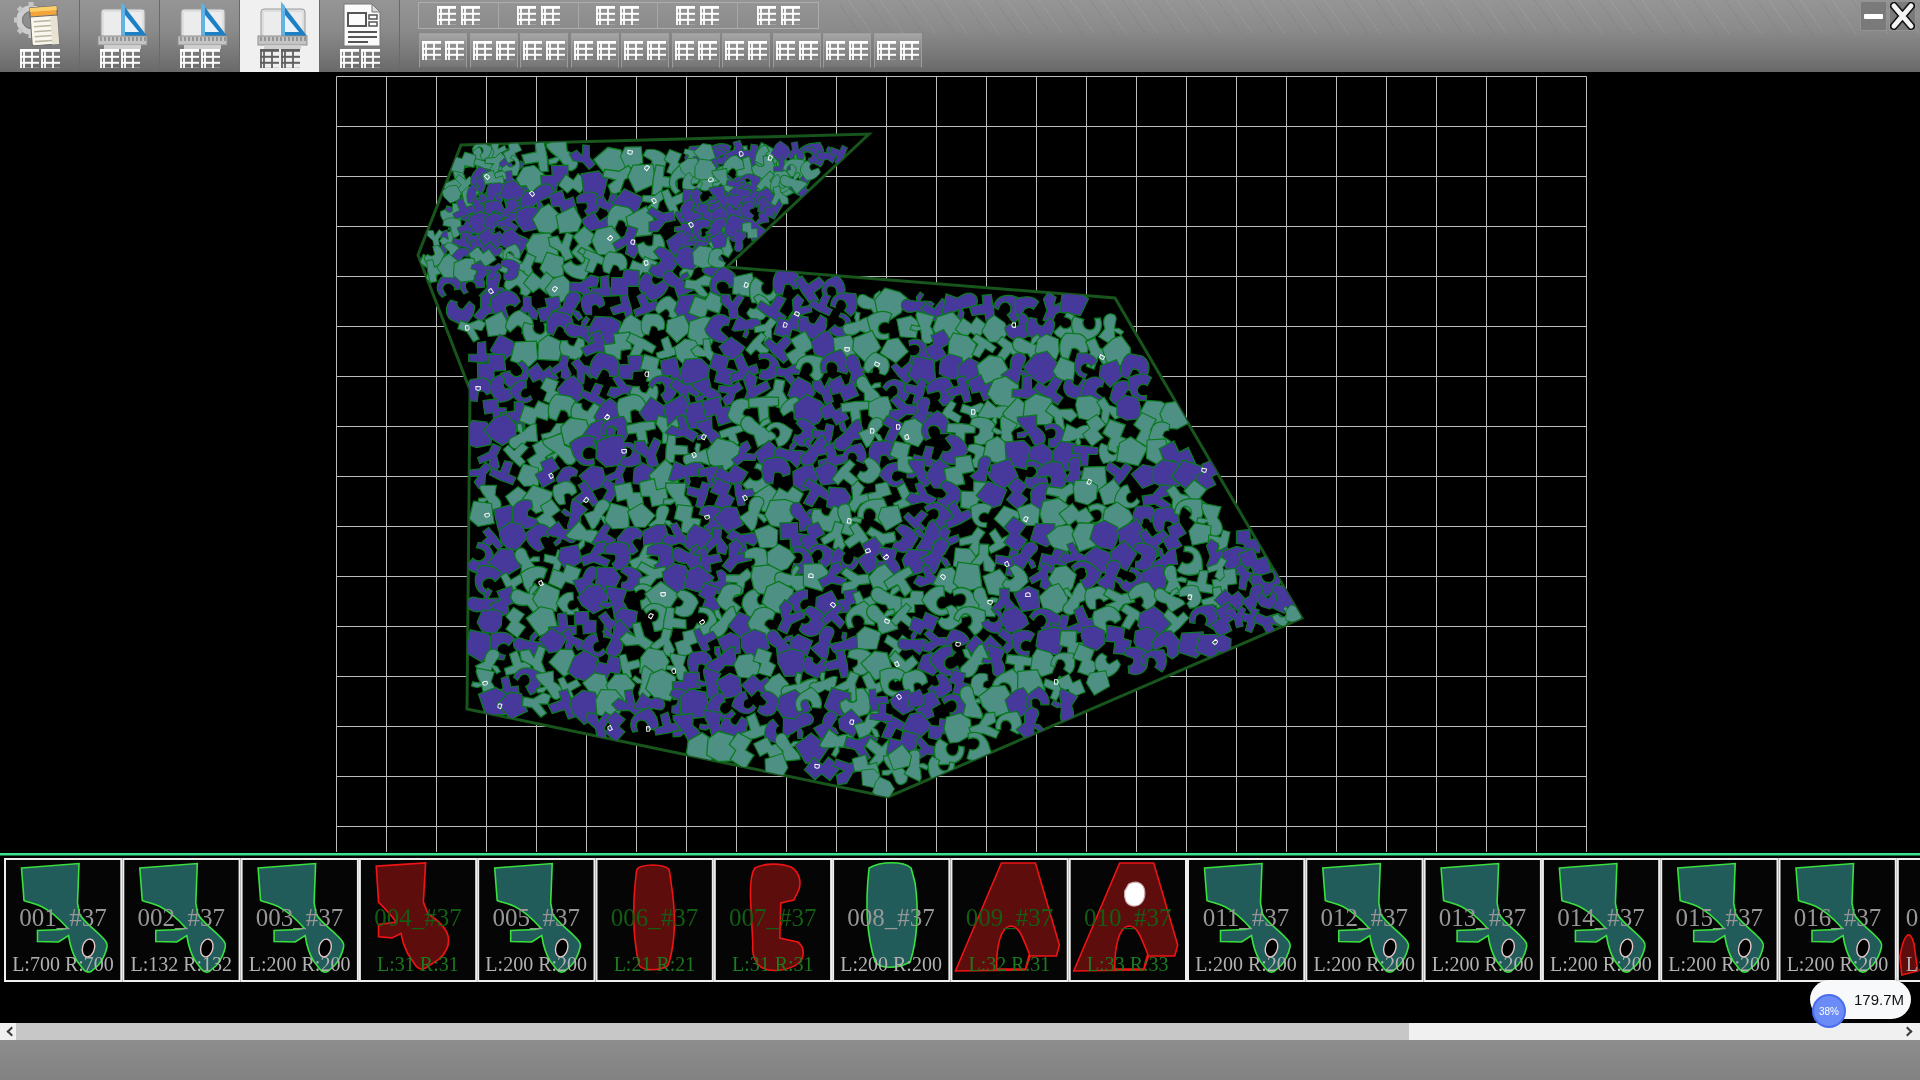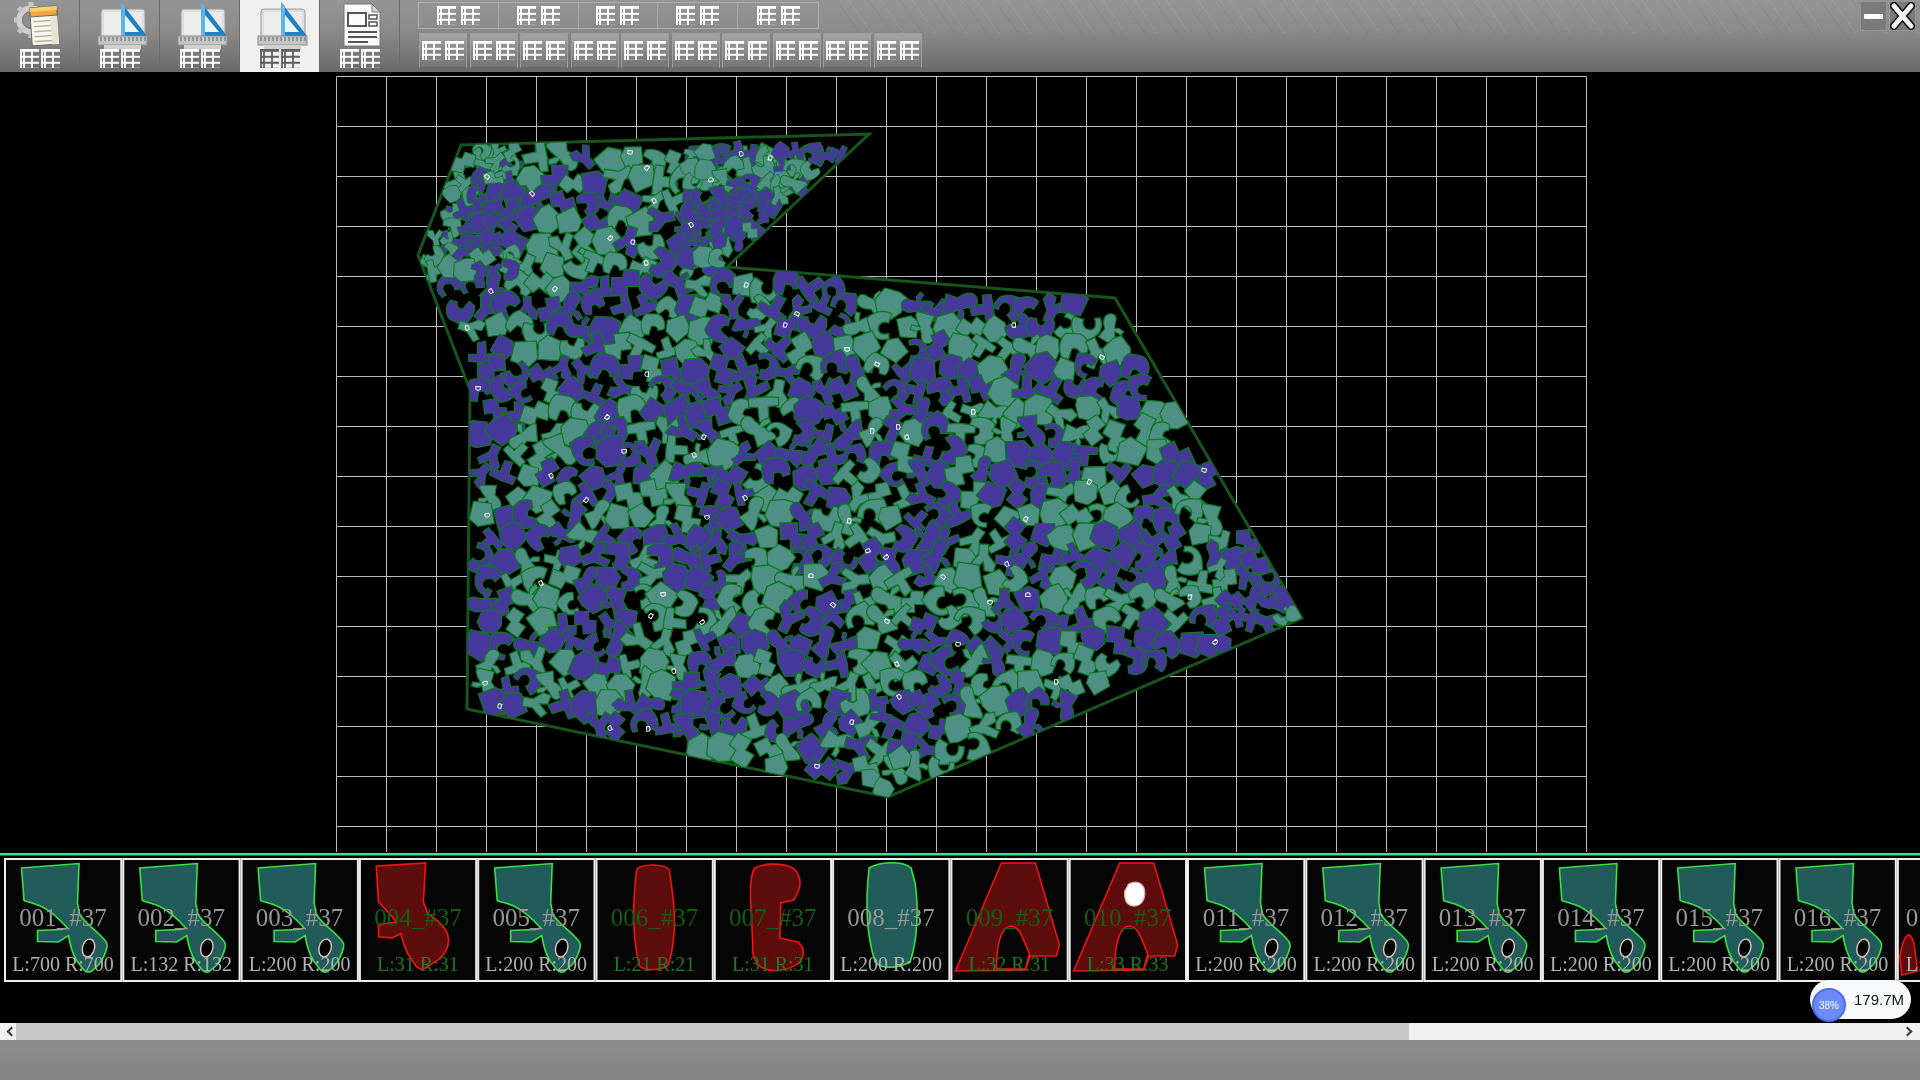"38%" #pillc { top: 8px -> 14px }
